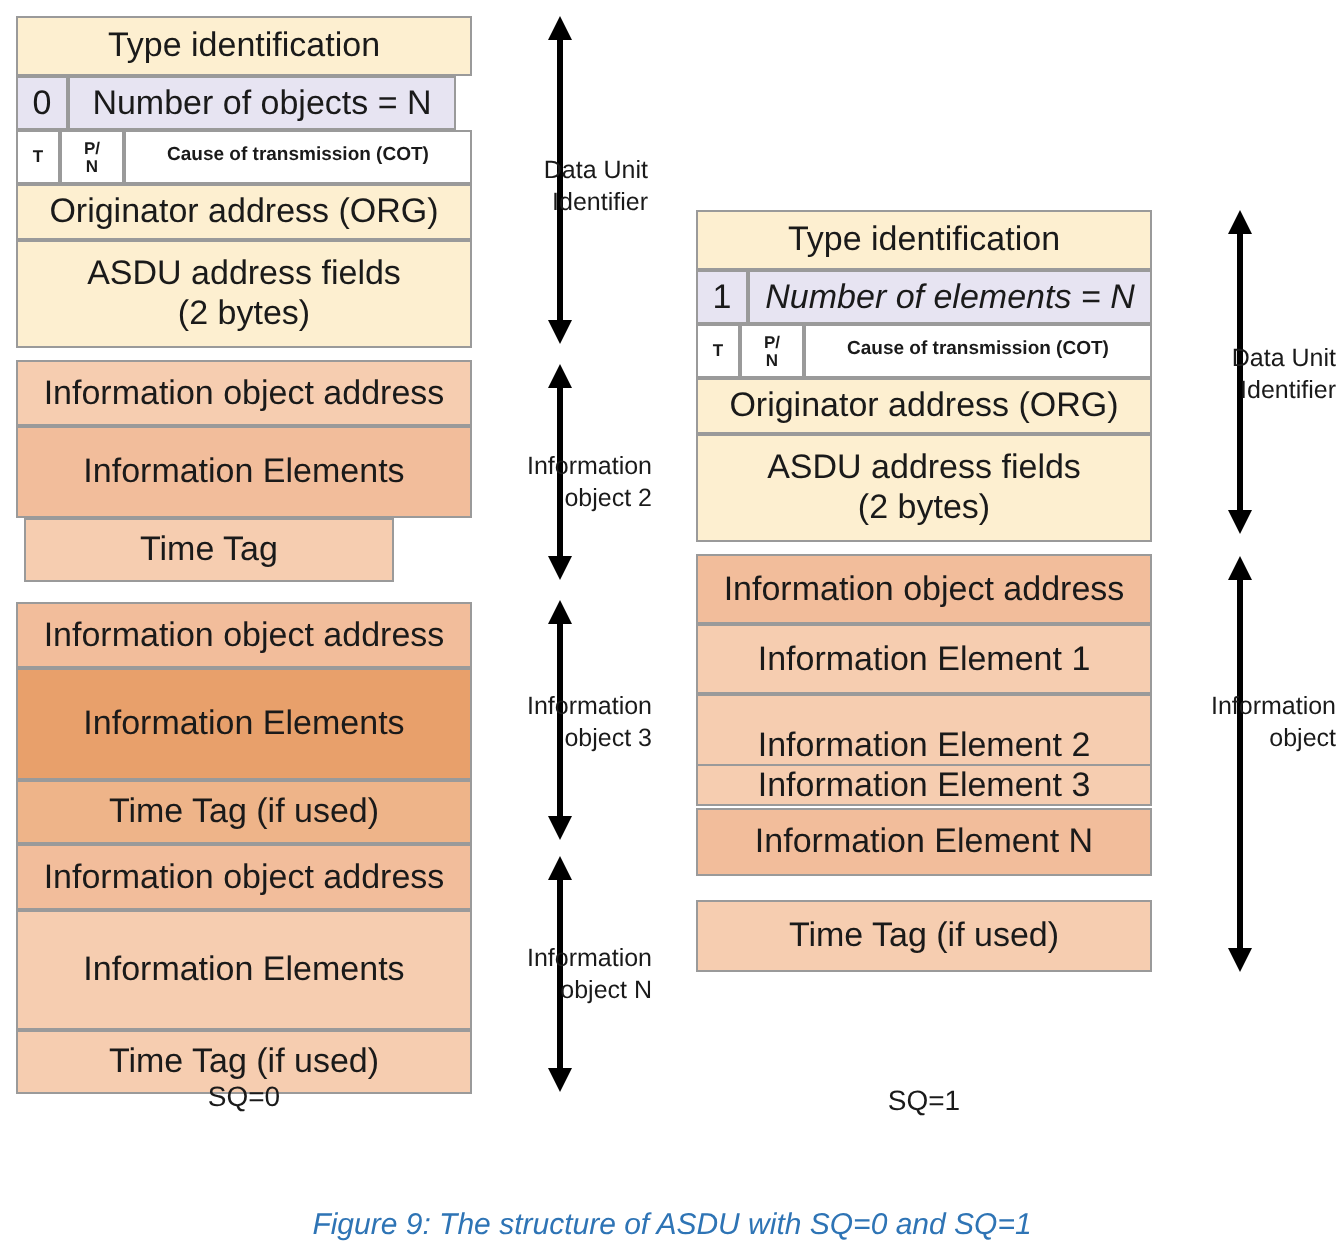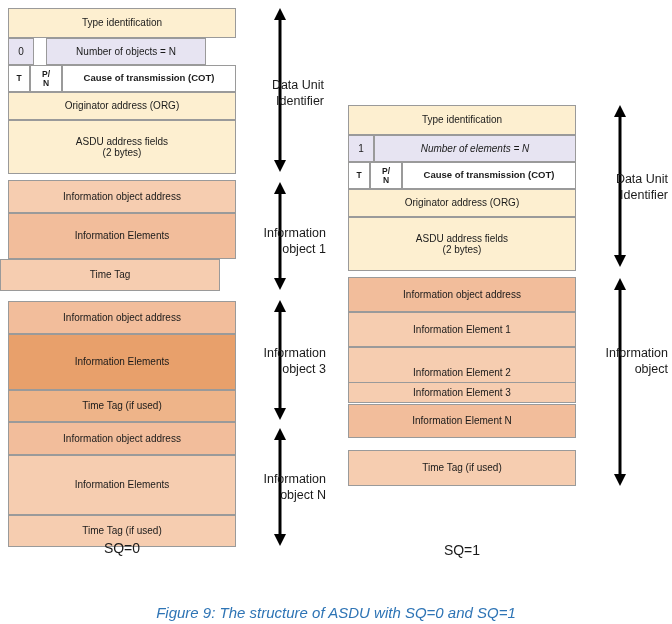"Type identification" .cell { font-size: 10px -> 17px }
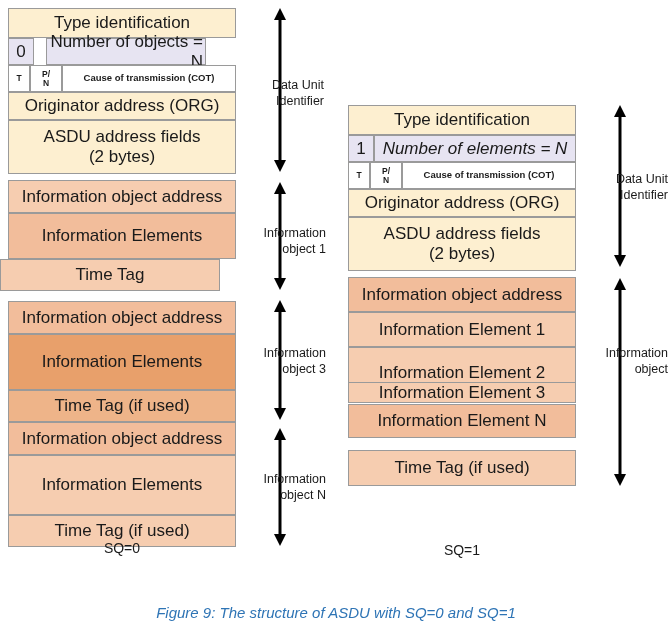"Number of objects = N" div.cell { left: 46px -> 34px; width: 160px -> 194px }
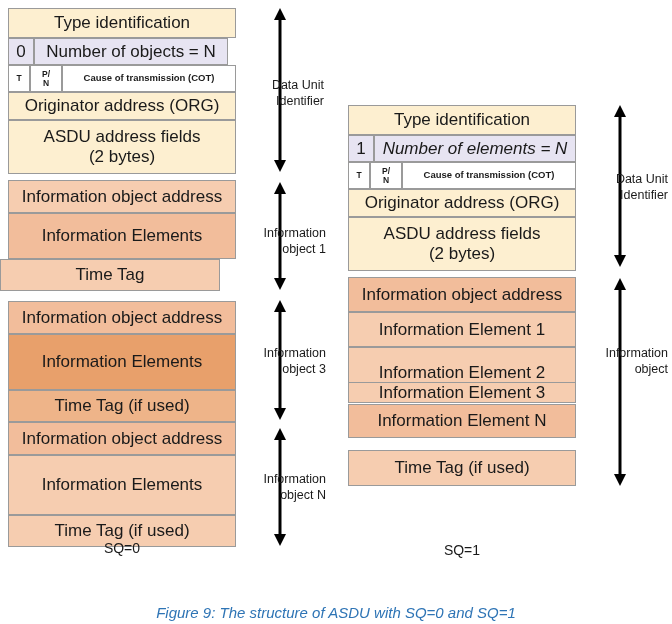"object 1" div { text: 1 -> 2 }
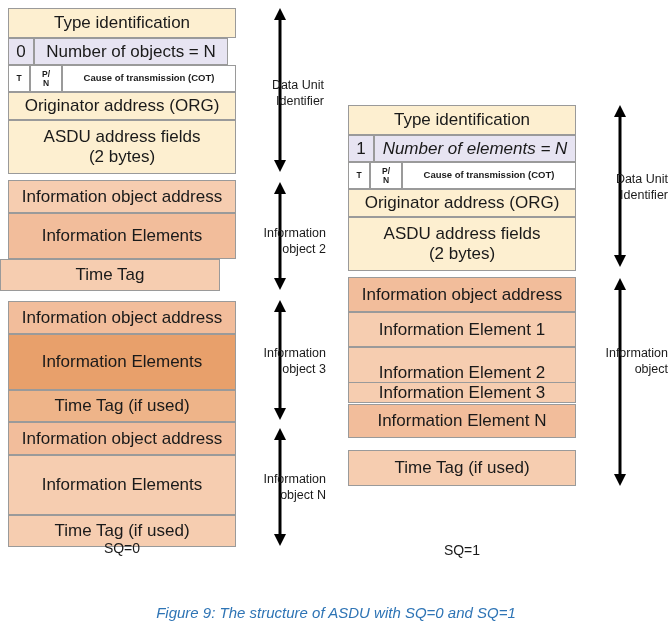"Time Tag" div.cell { left: 0 -> 12px; width: 220px -> 185px }
